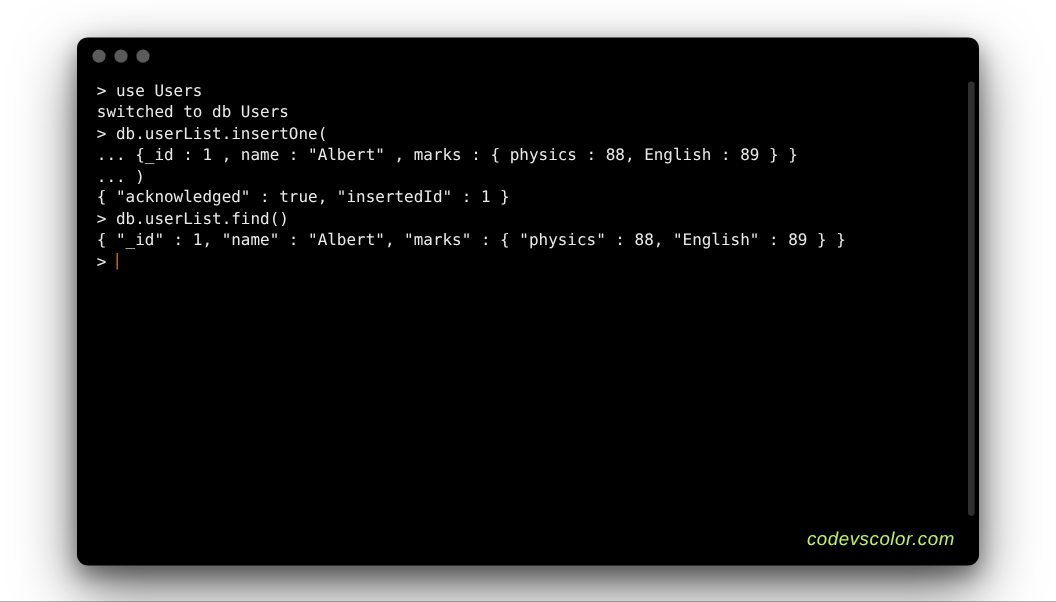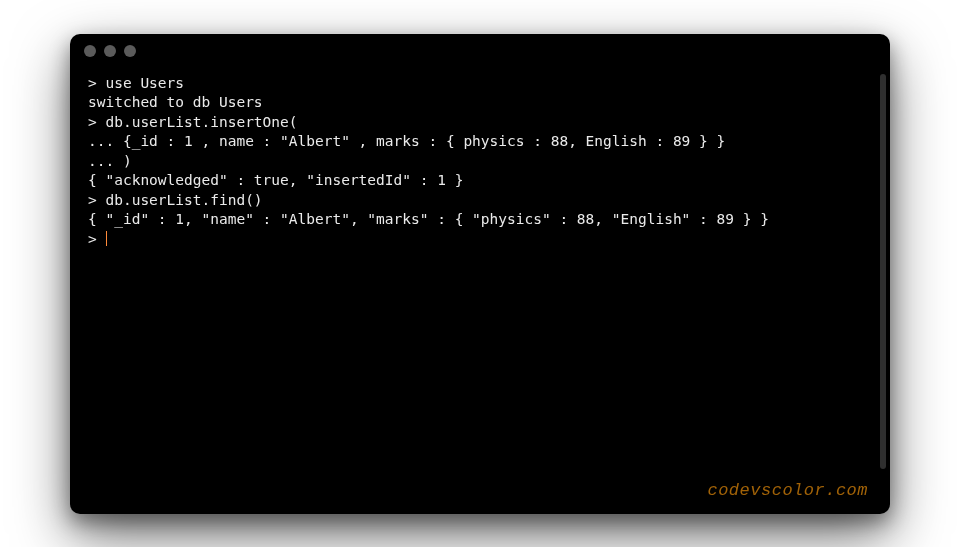"codevscolor.com" .watermark { color: #a16207 -> #bef264; font-family: Liberation Mono, monospace -> Liberation Sans, sans-serif }
